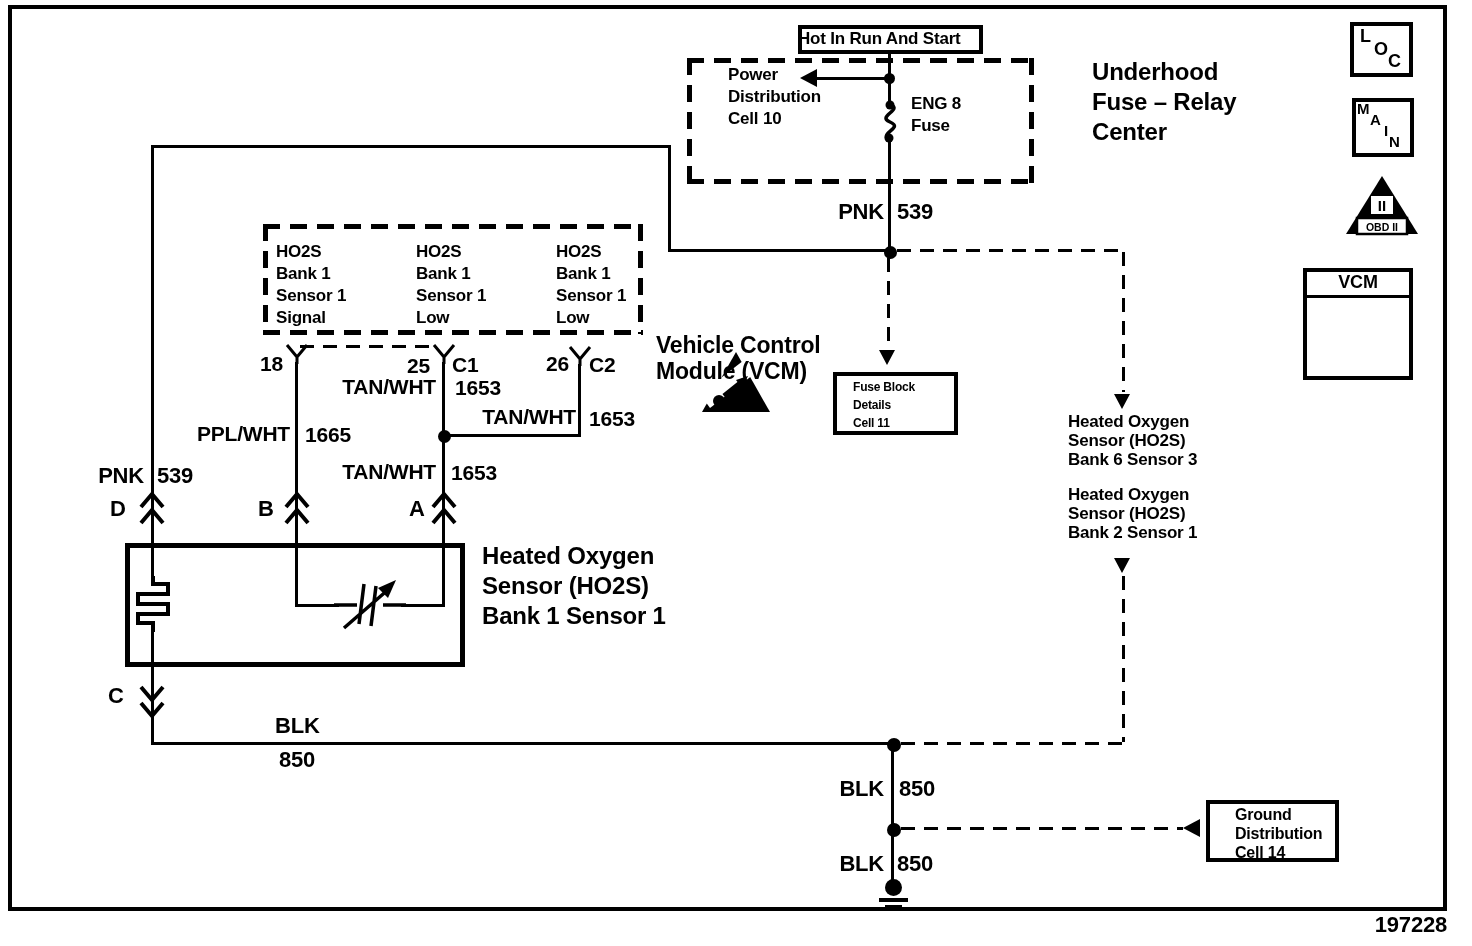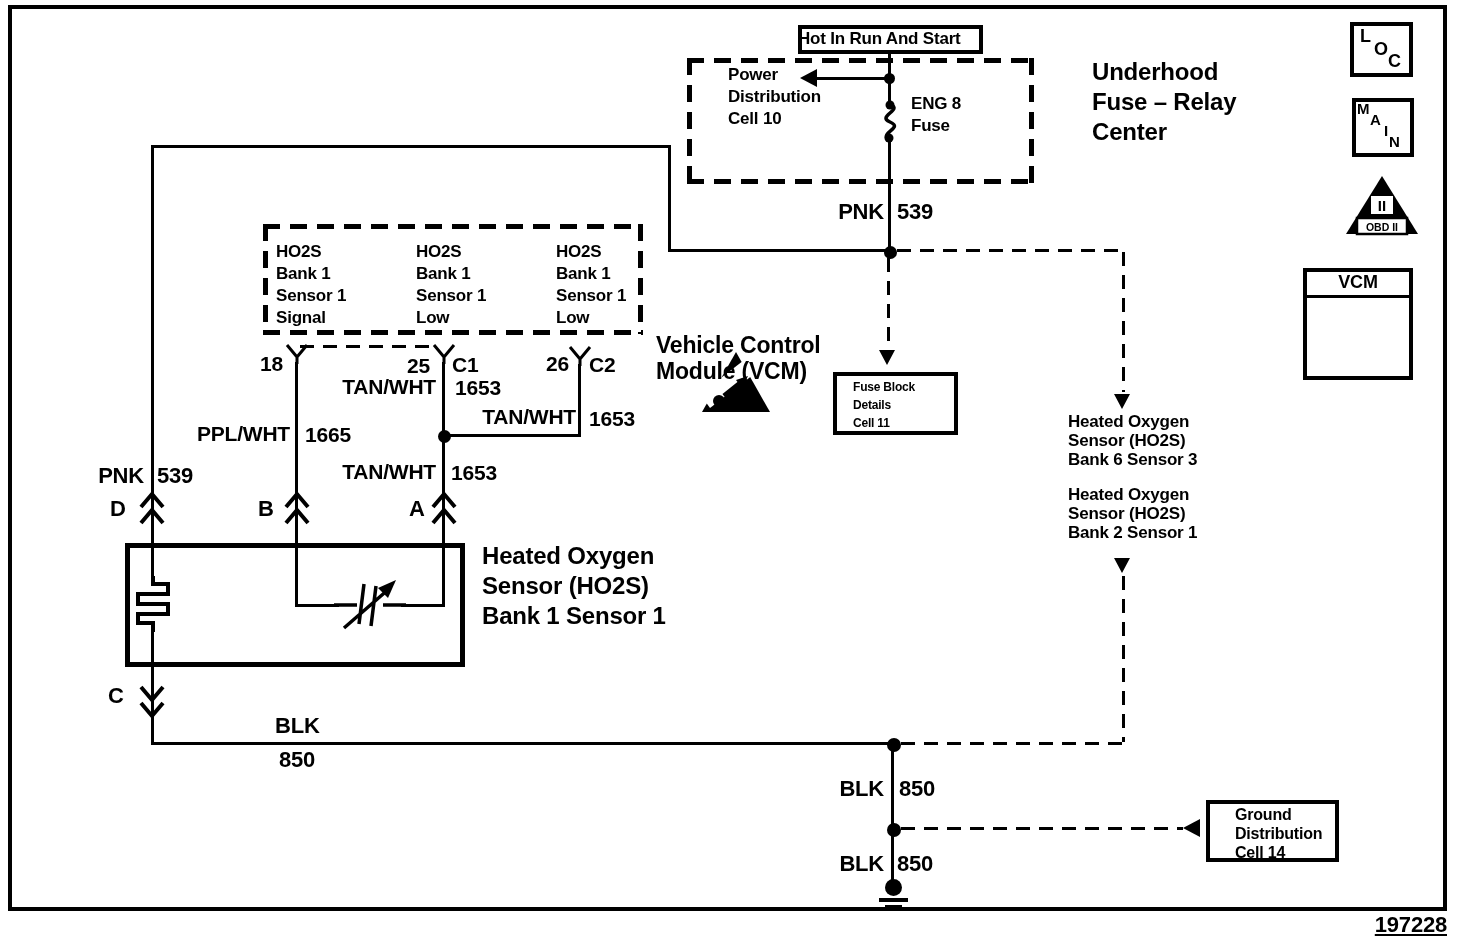"197228" div.t { text-decoration: underline -> none }
